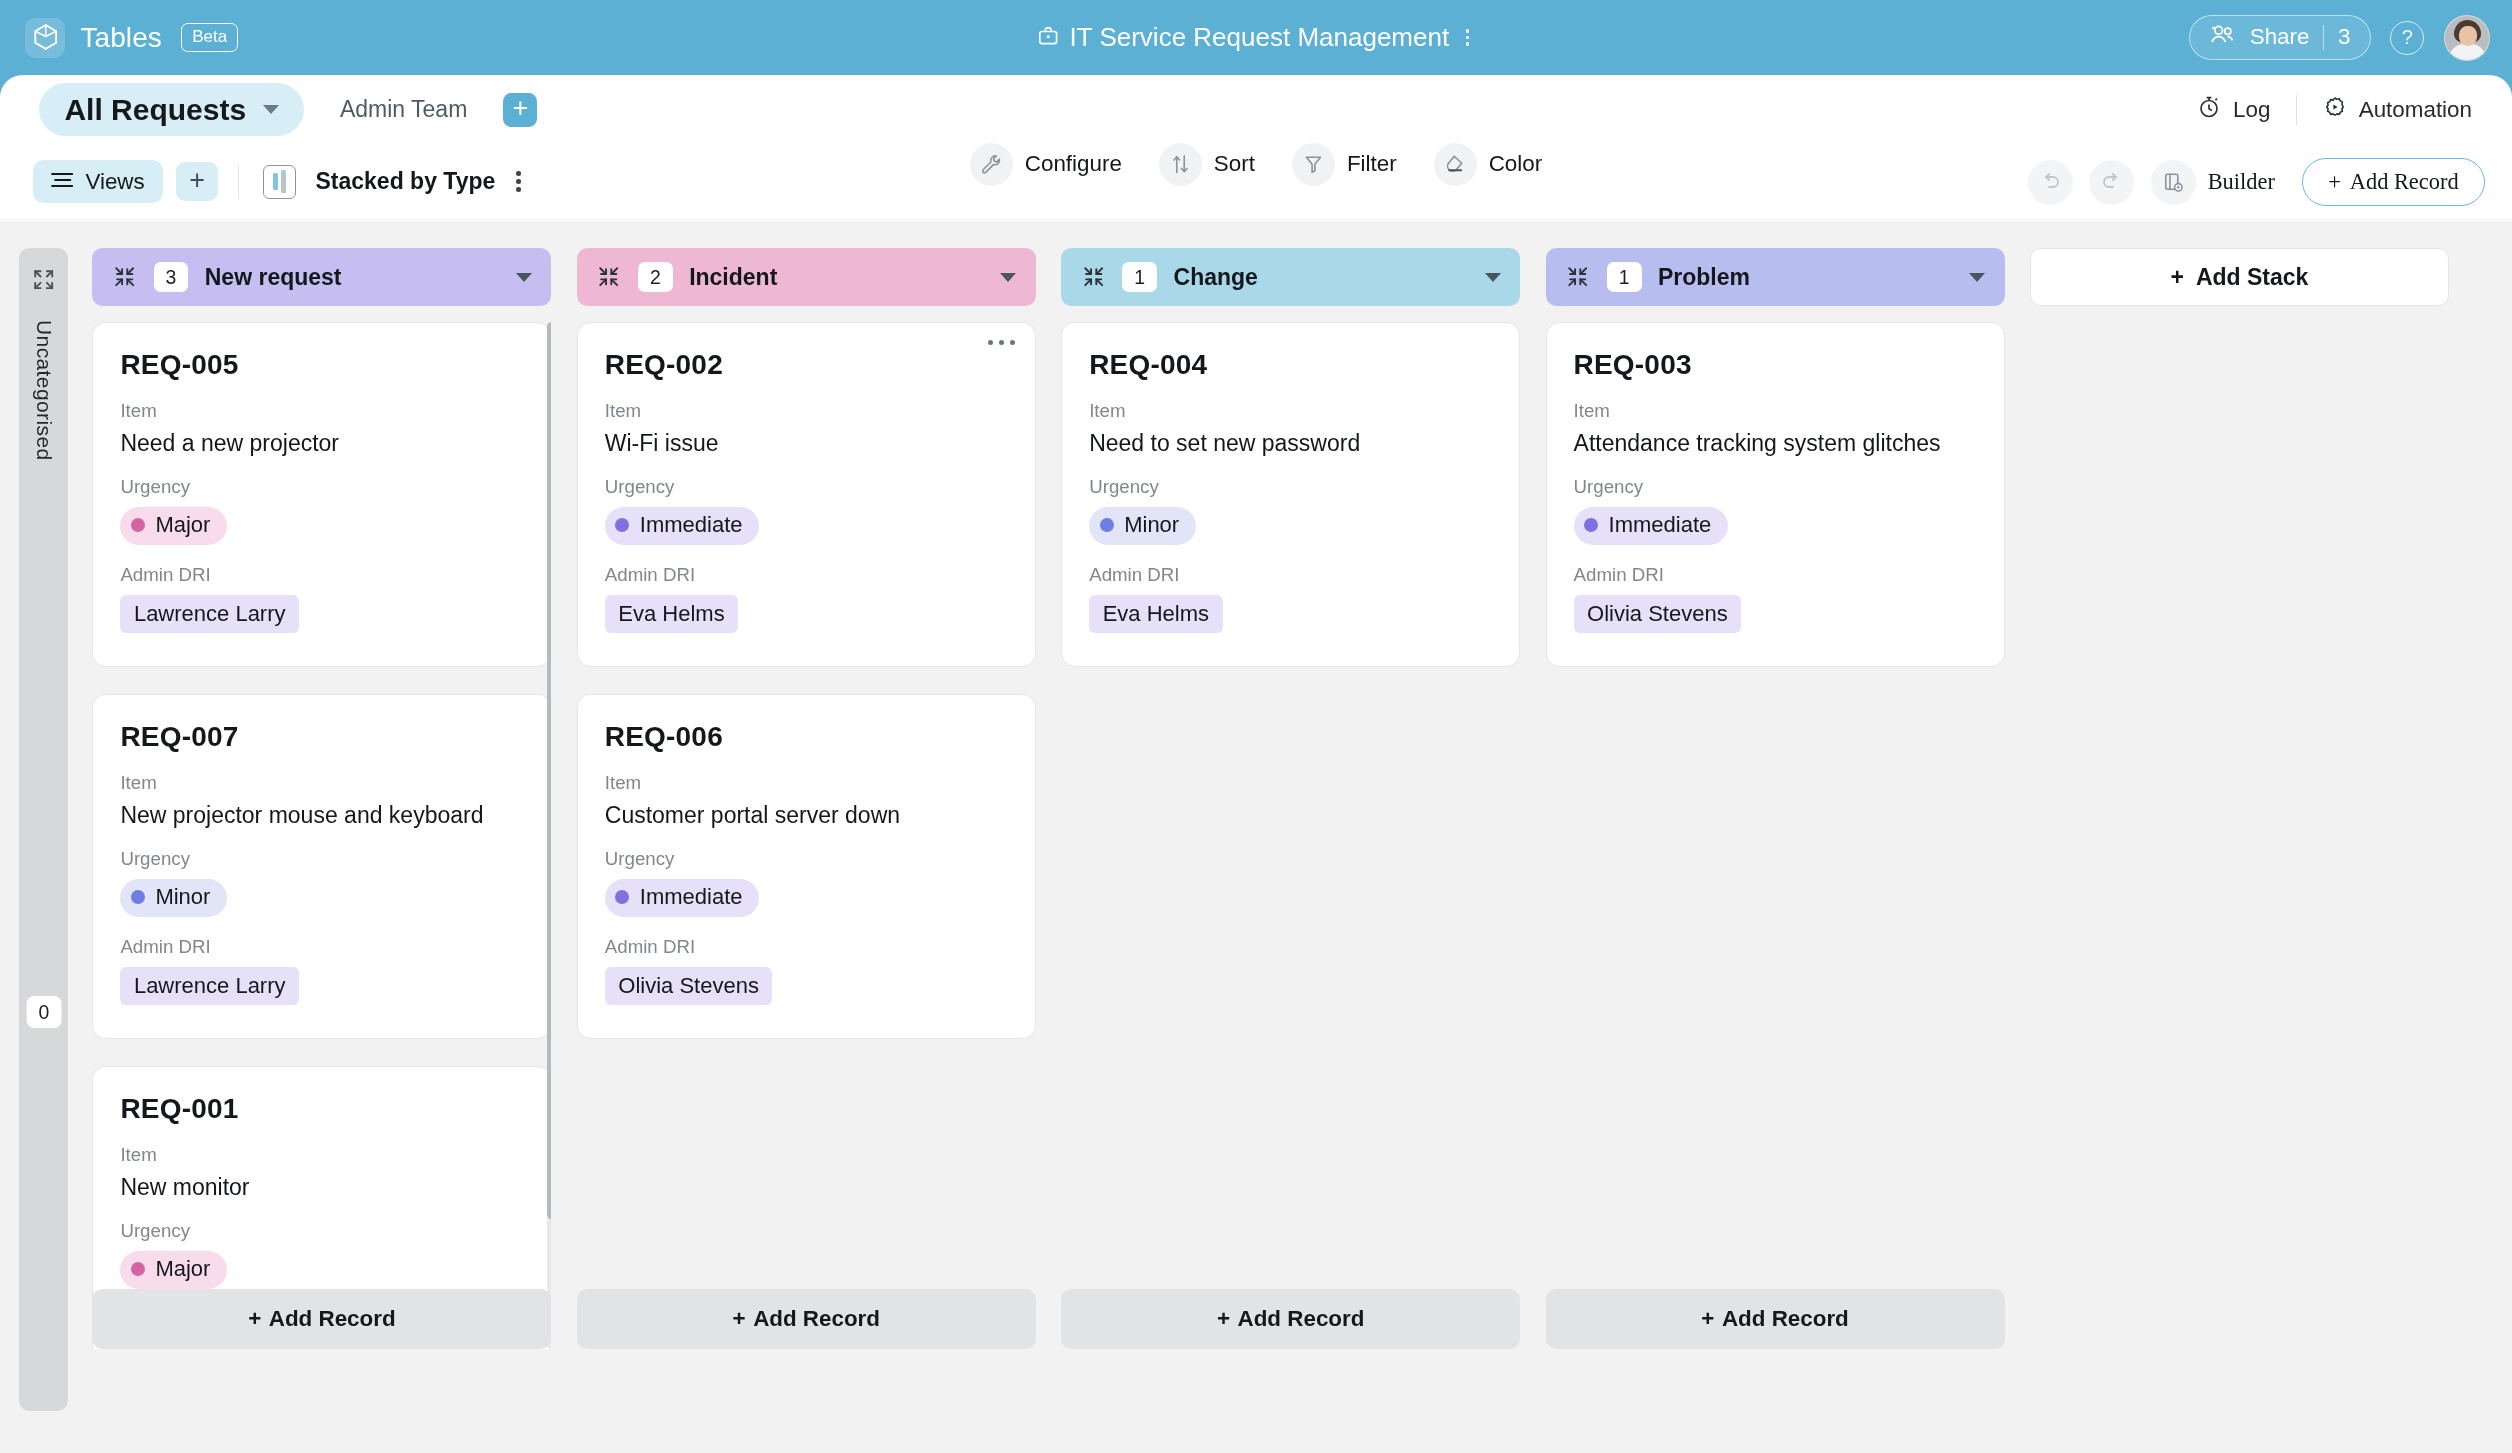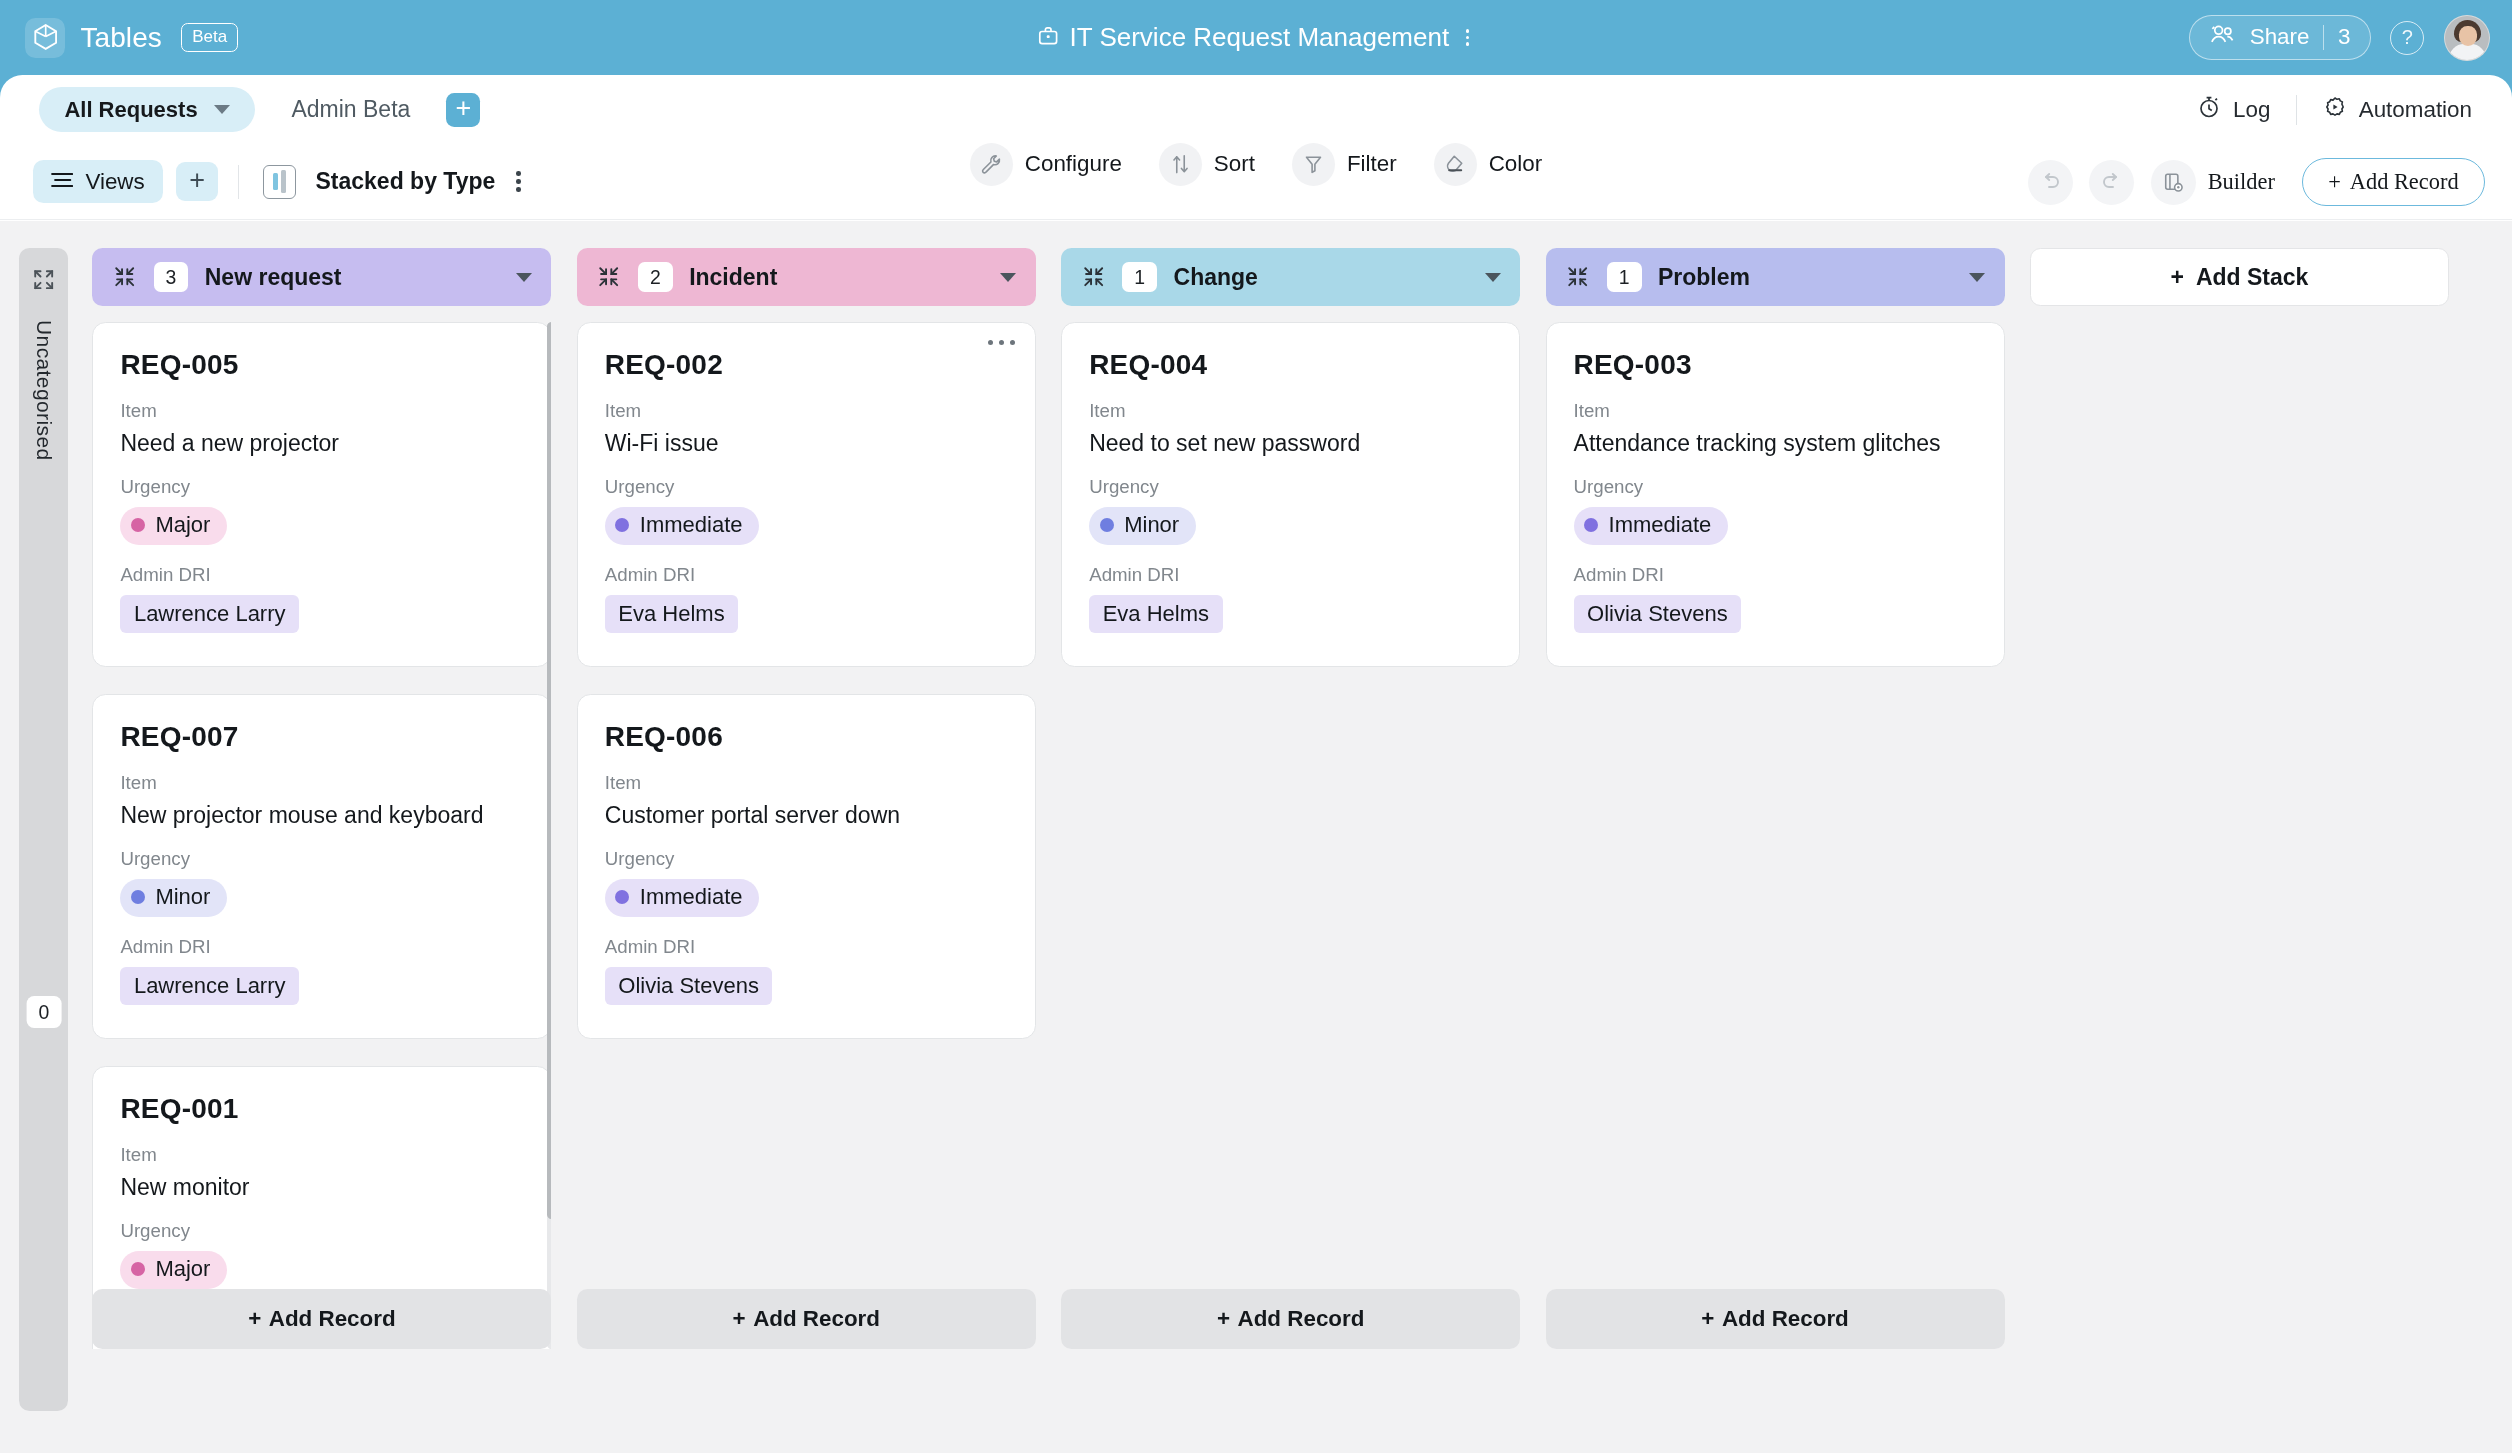"All Requests" .view-chip { font-size: 22px -> 30px }
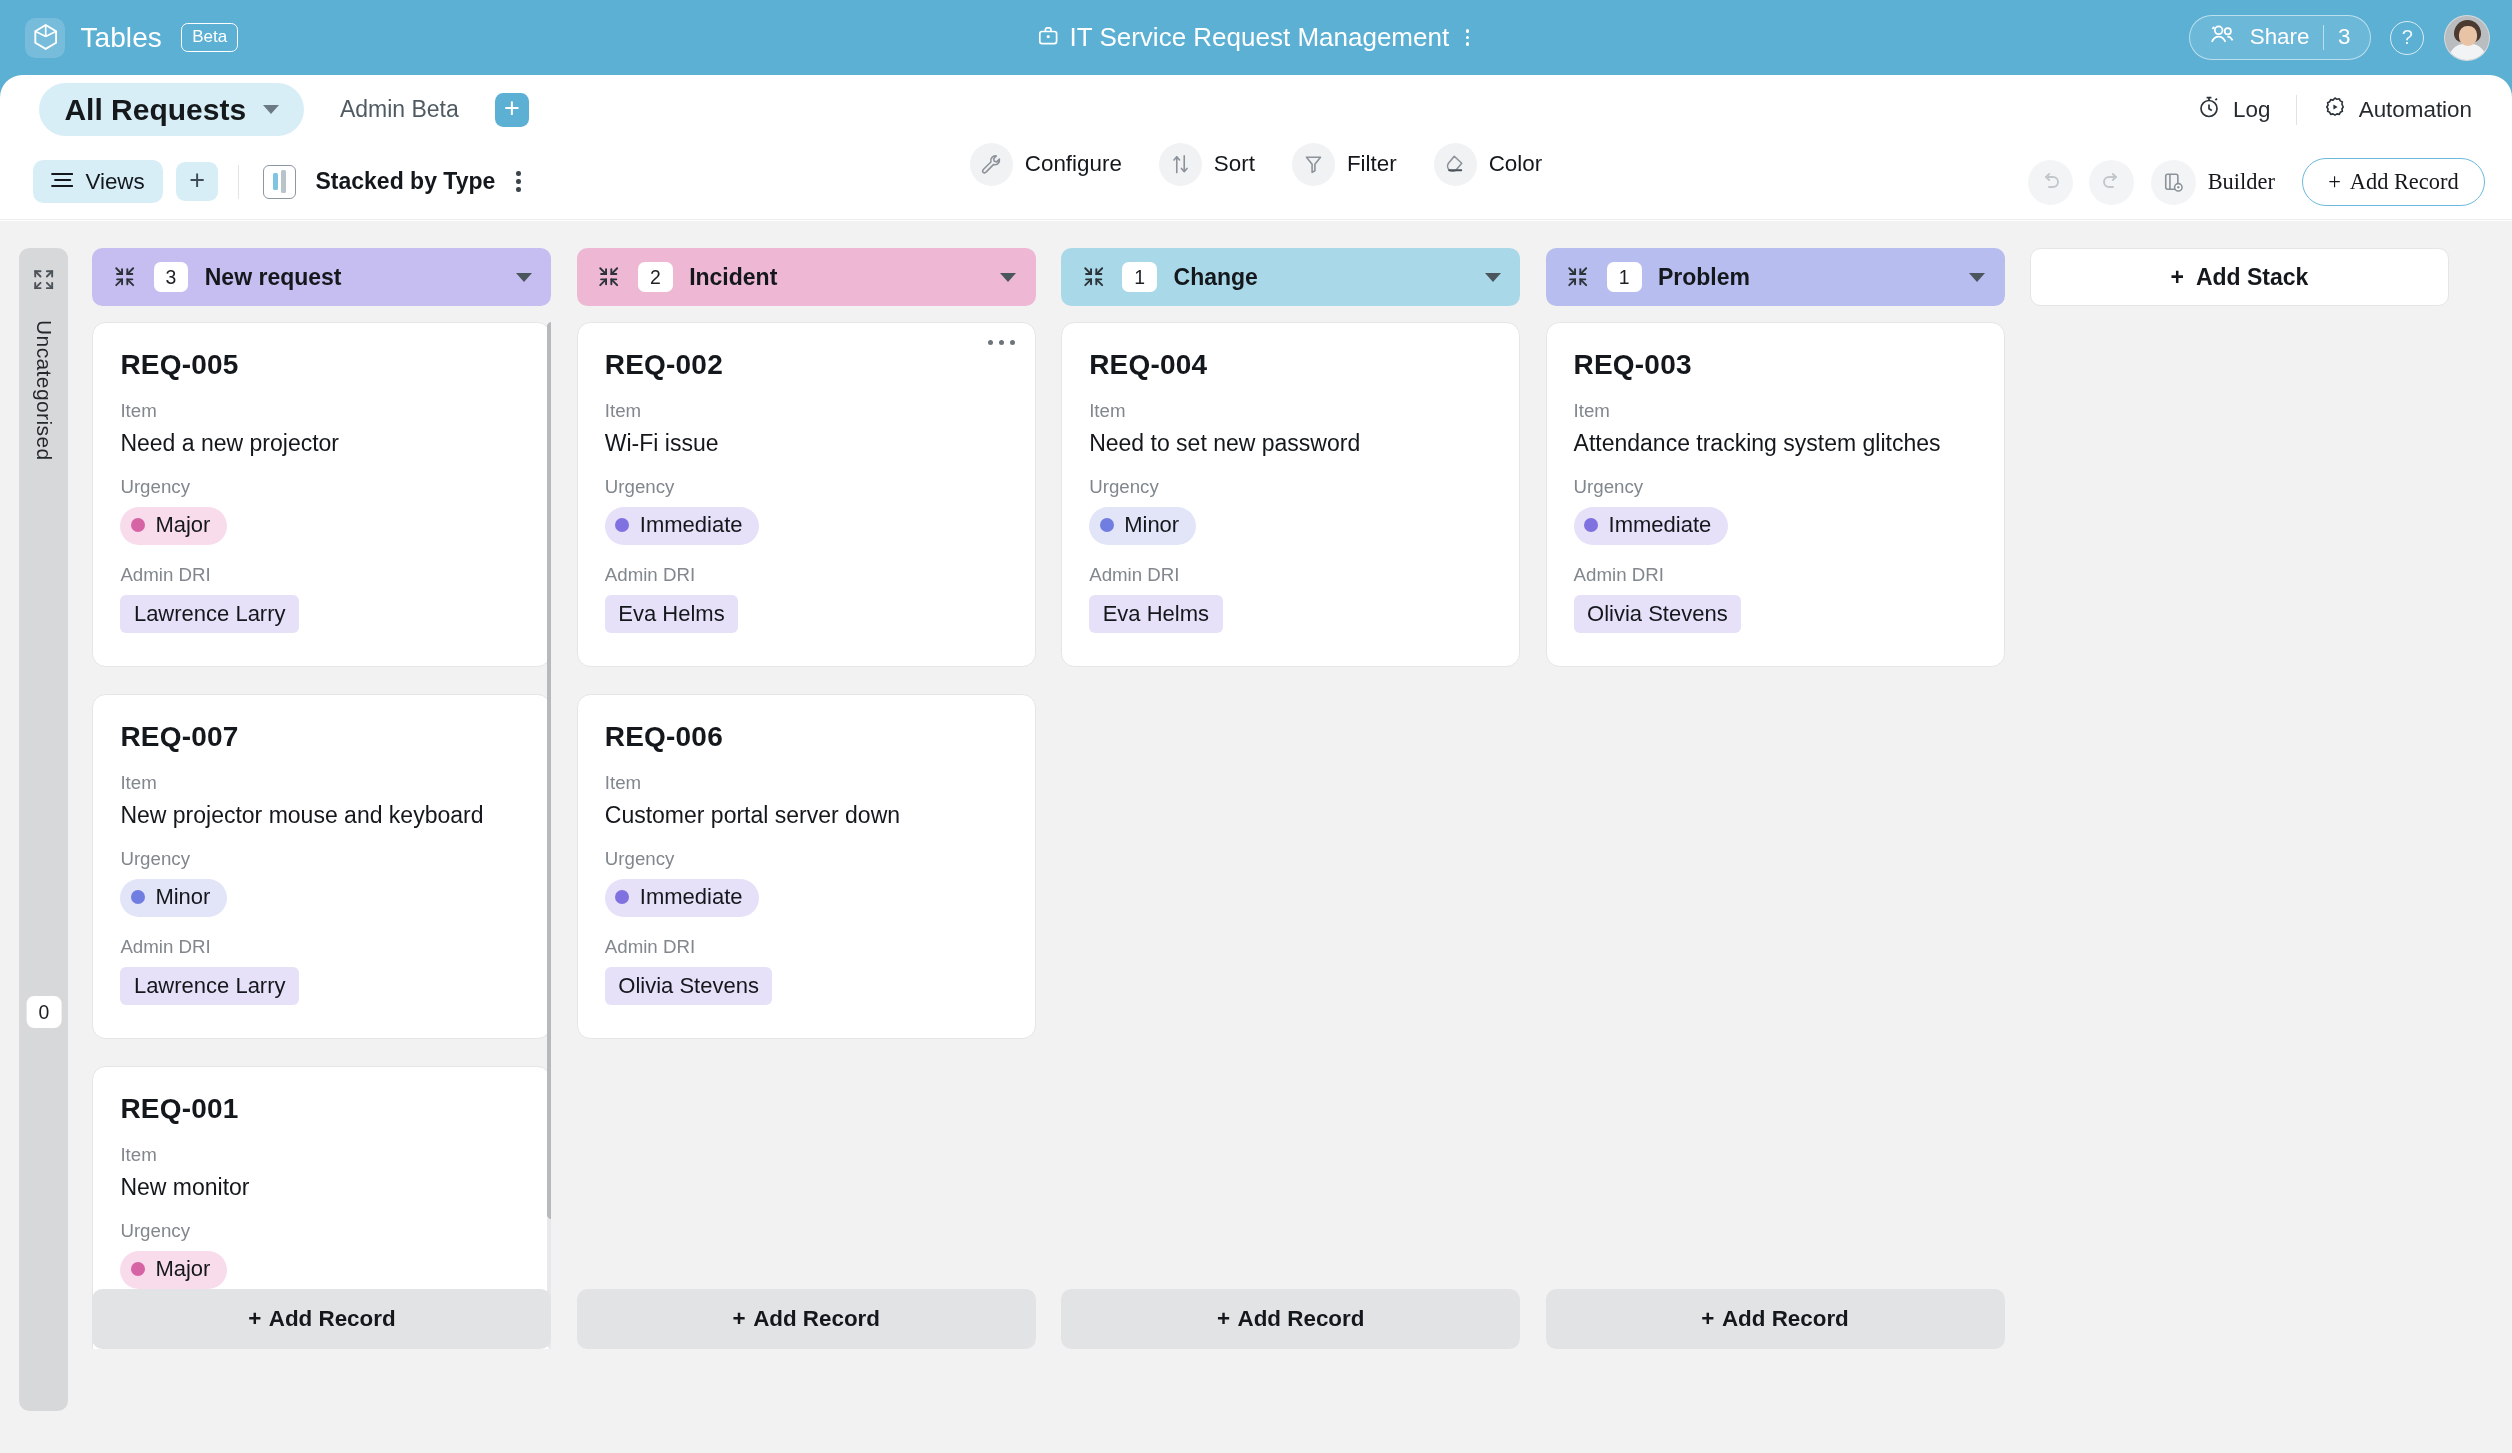"Admin Beta" div.tab-plain { text: Beta -> Team }
